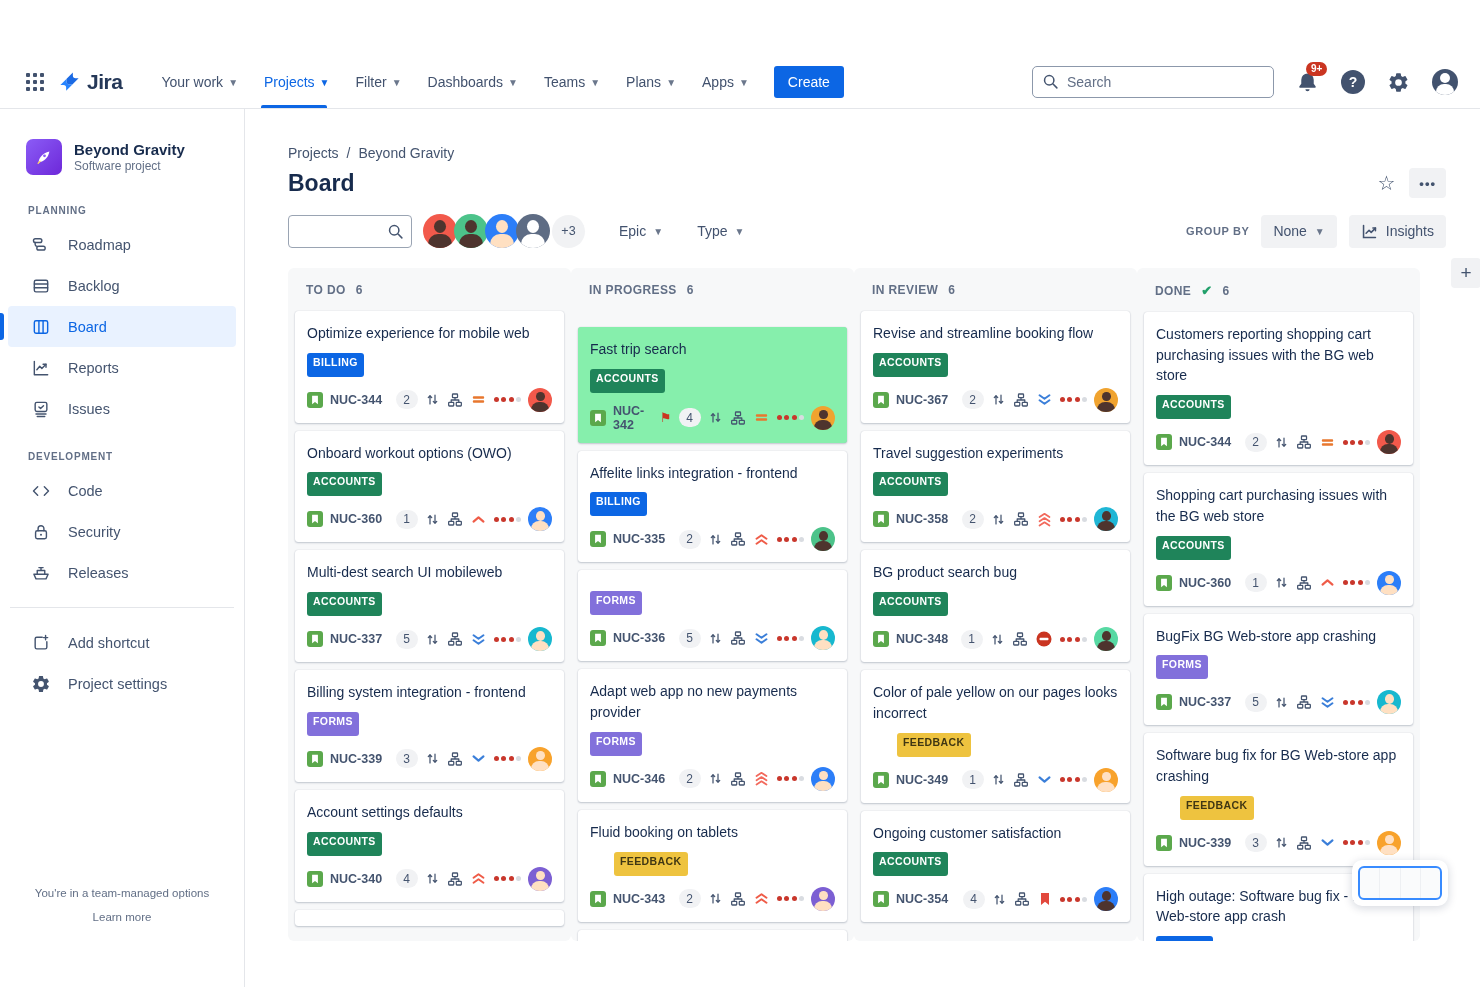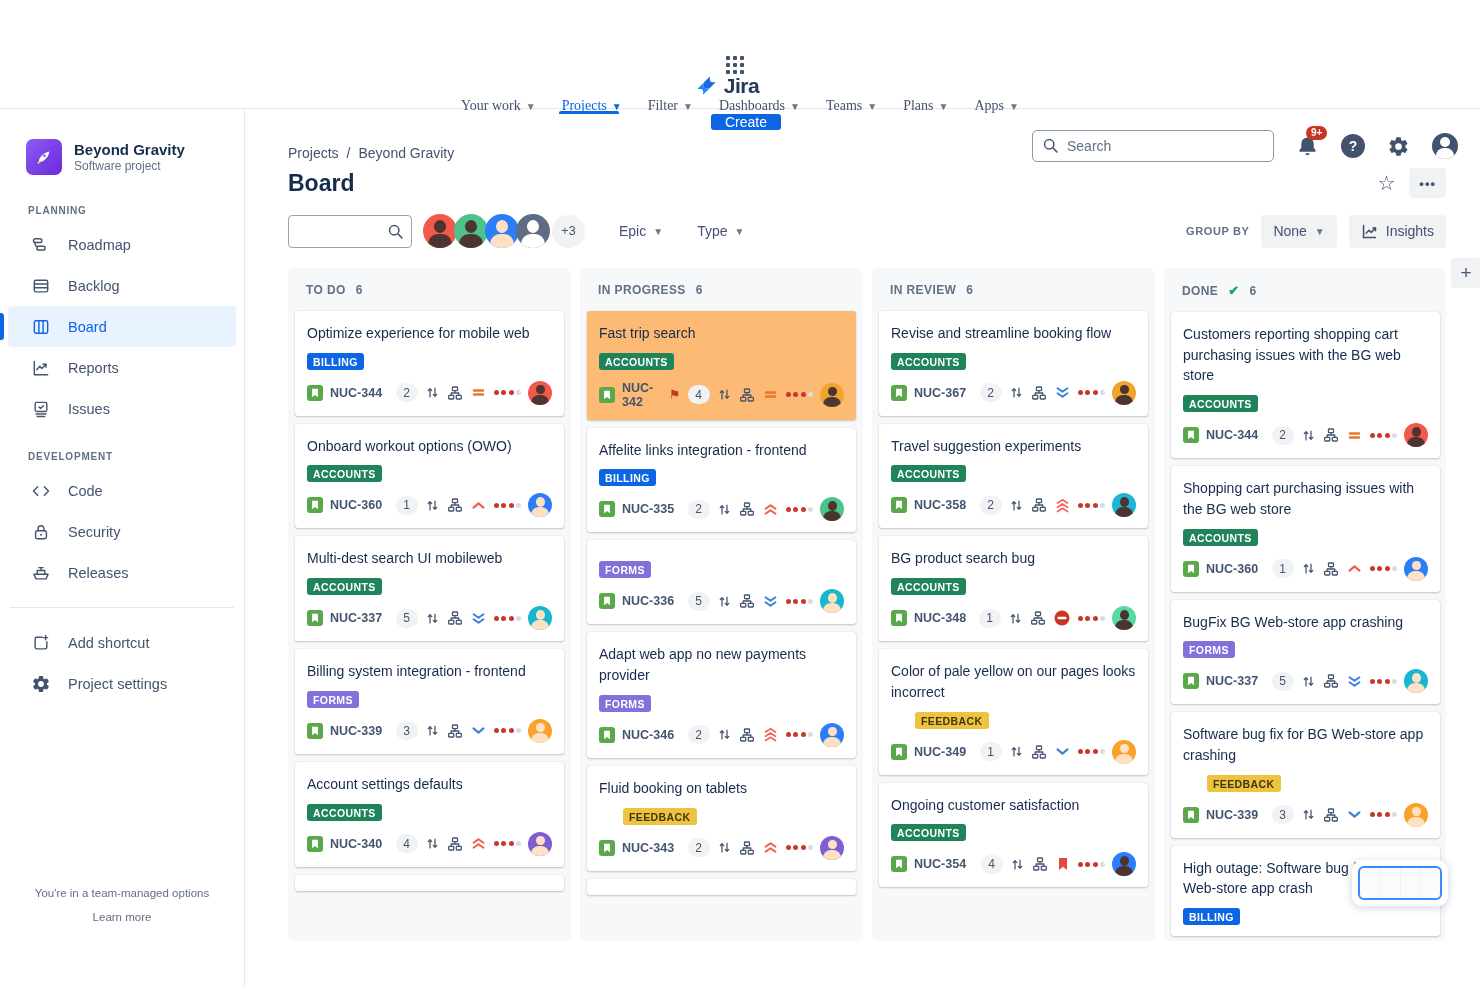"Jira" .topnav { flex-direction: column -> none }
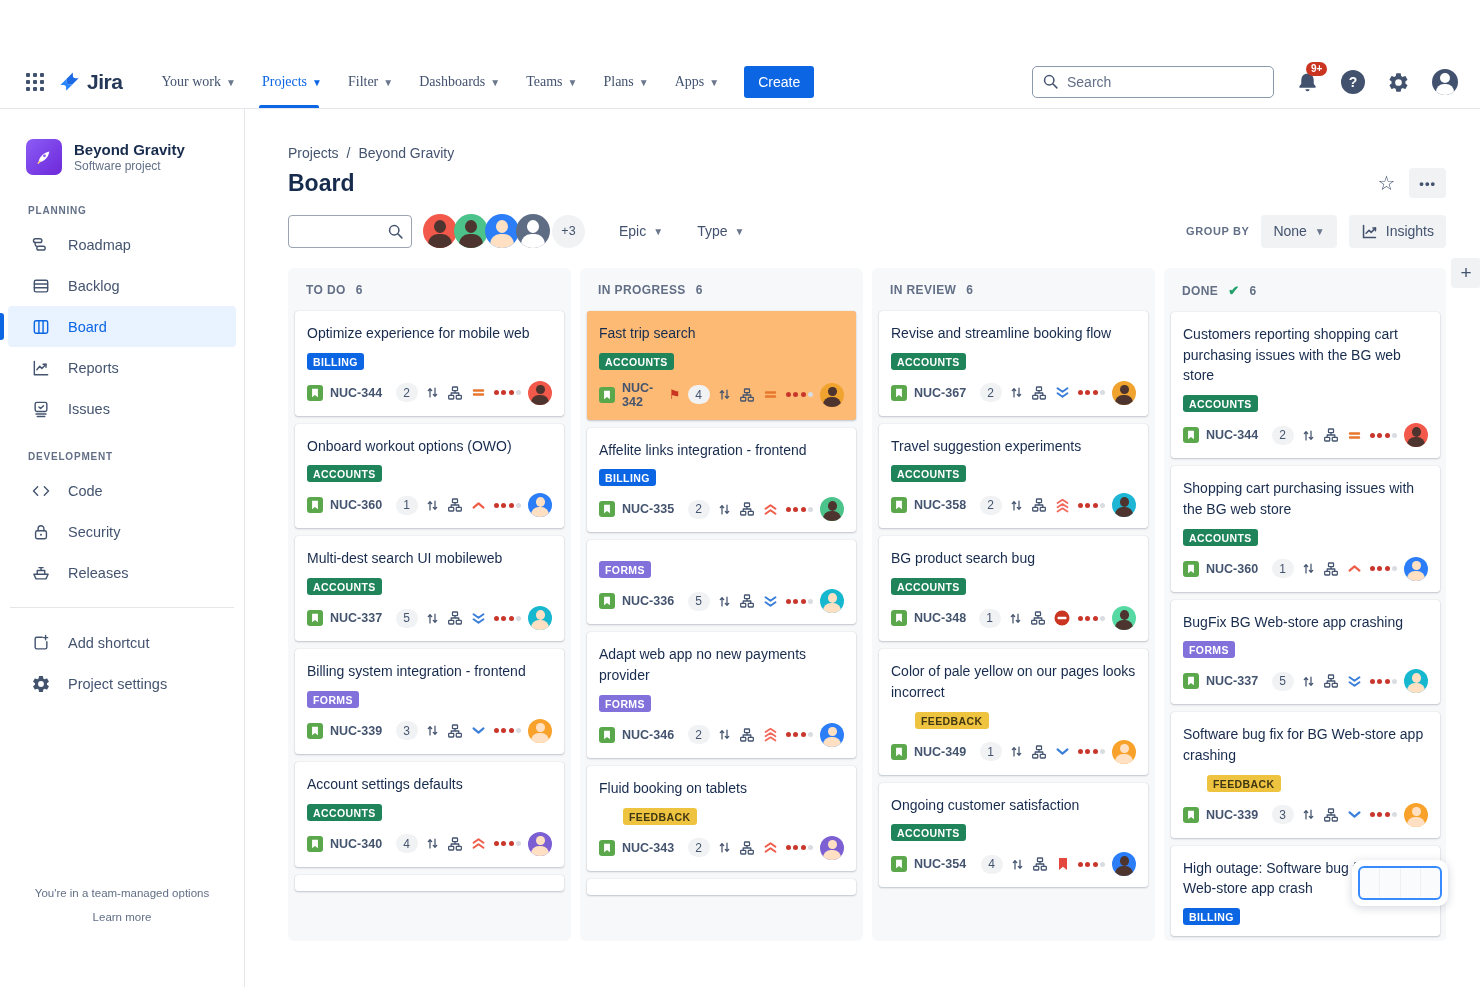"Your work" .nav-items { font-family: Liberation Serif, serif -> none }
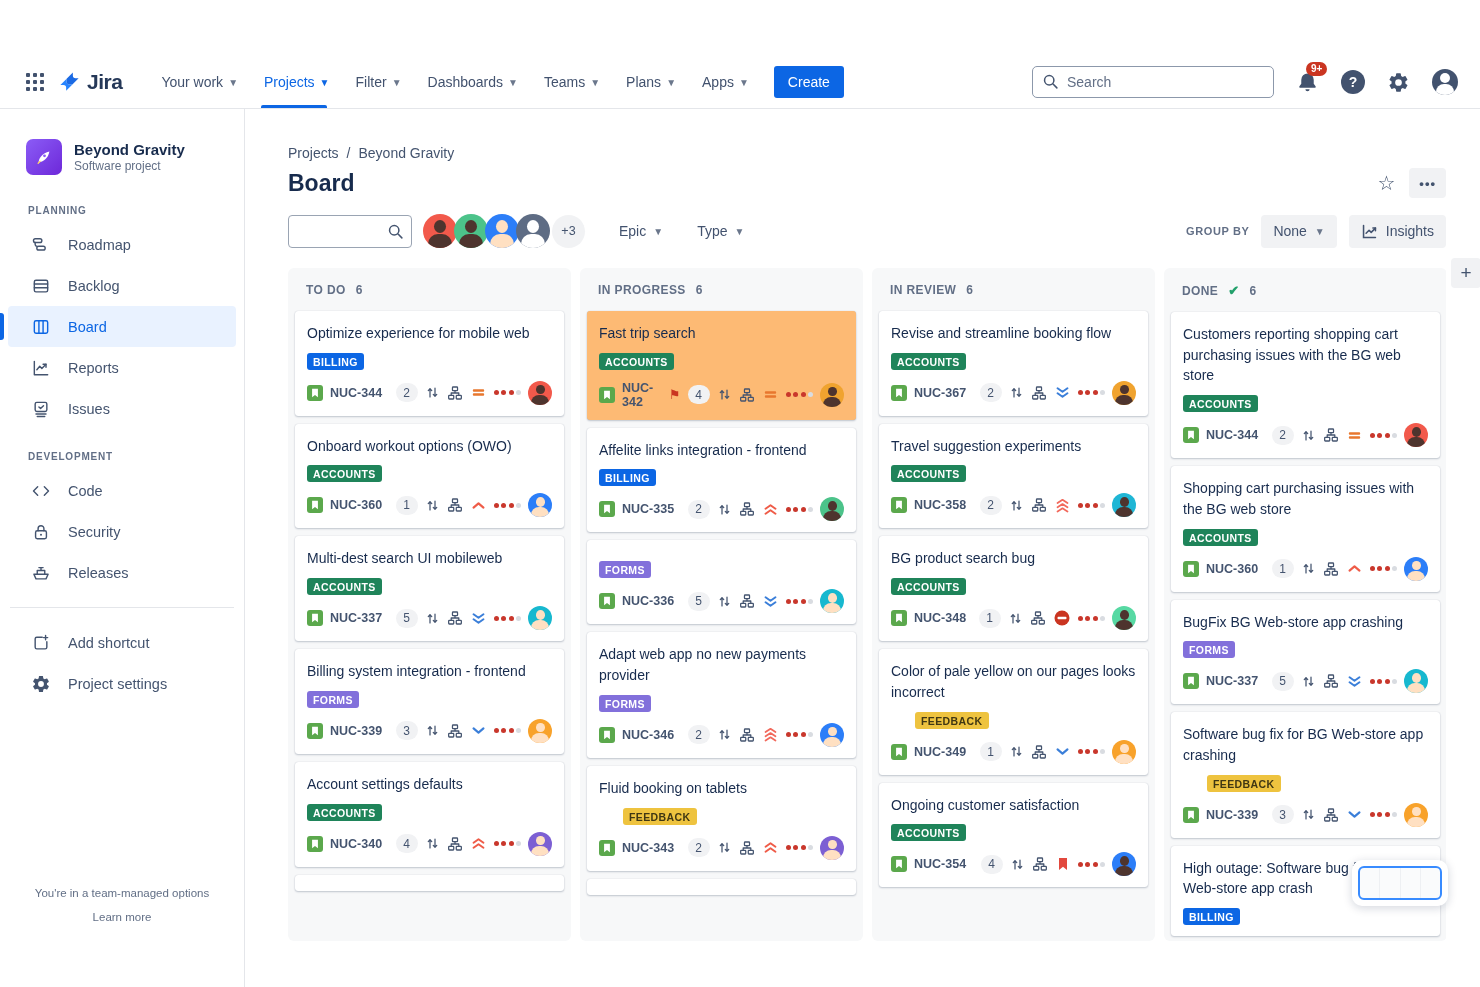"TO DO" .board { gap: 9px -> none }
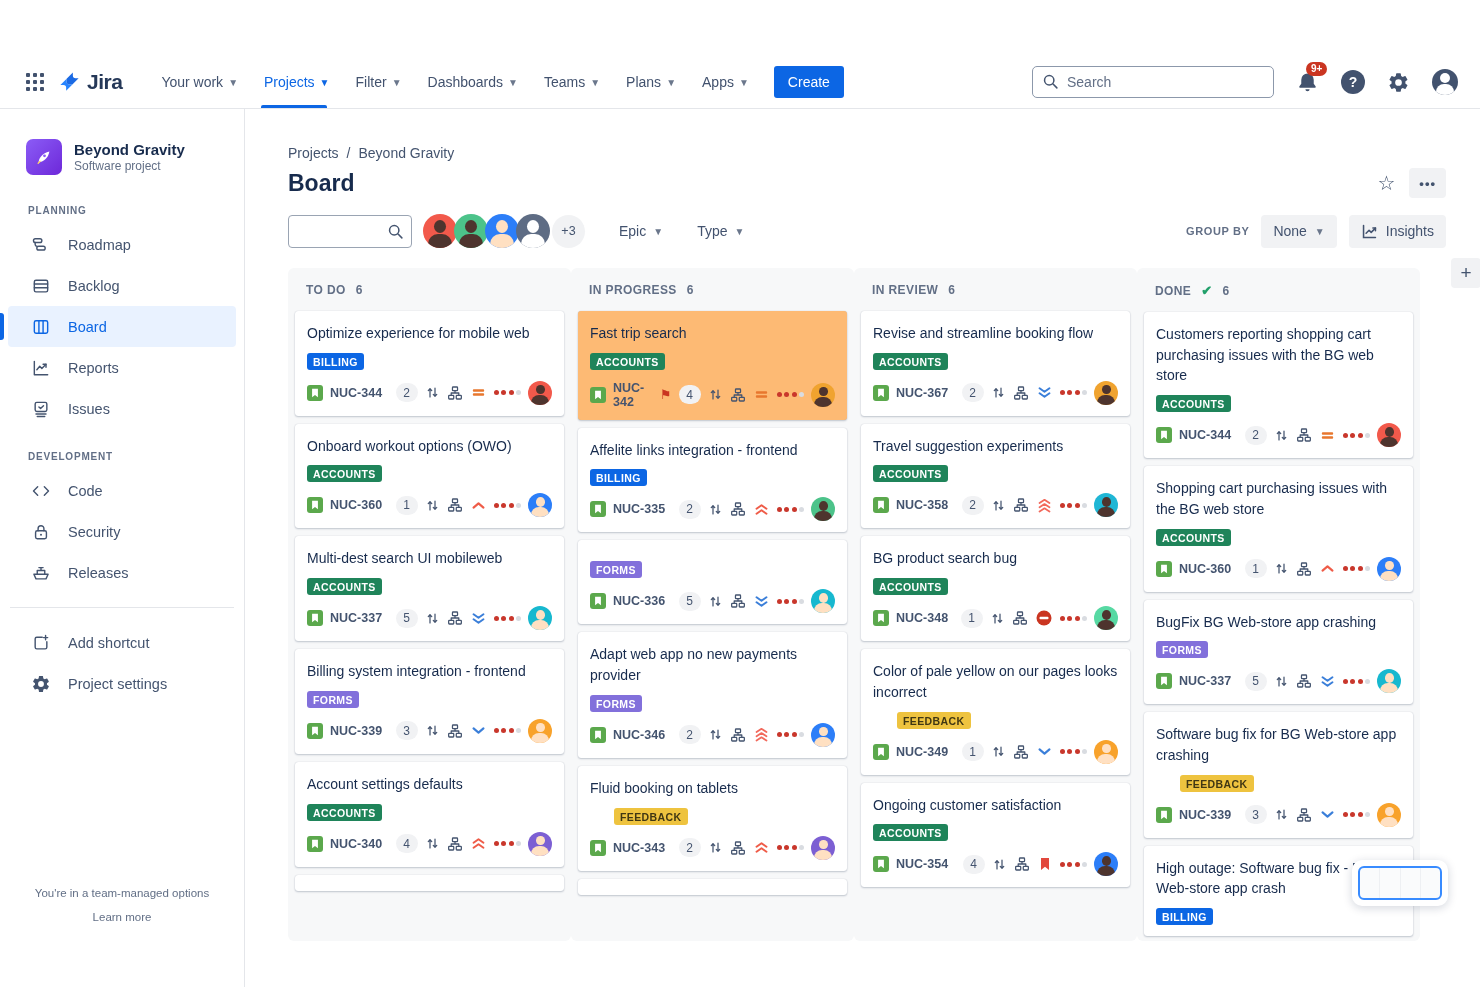"Fast trip search" .card.flagged { background: #fdba74 -> #86efac; margin-top: none -> 16px }
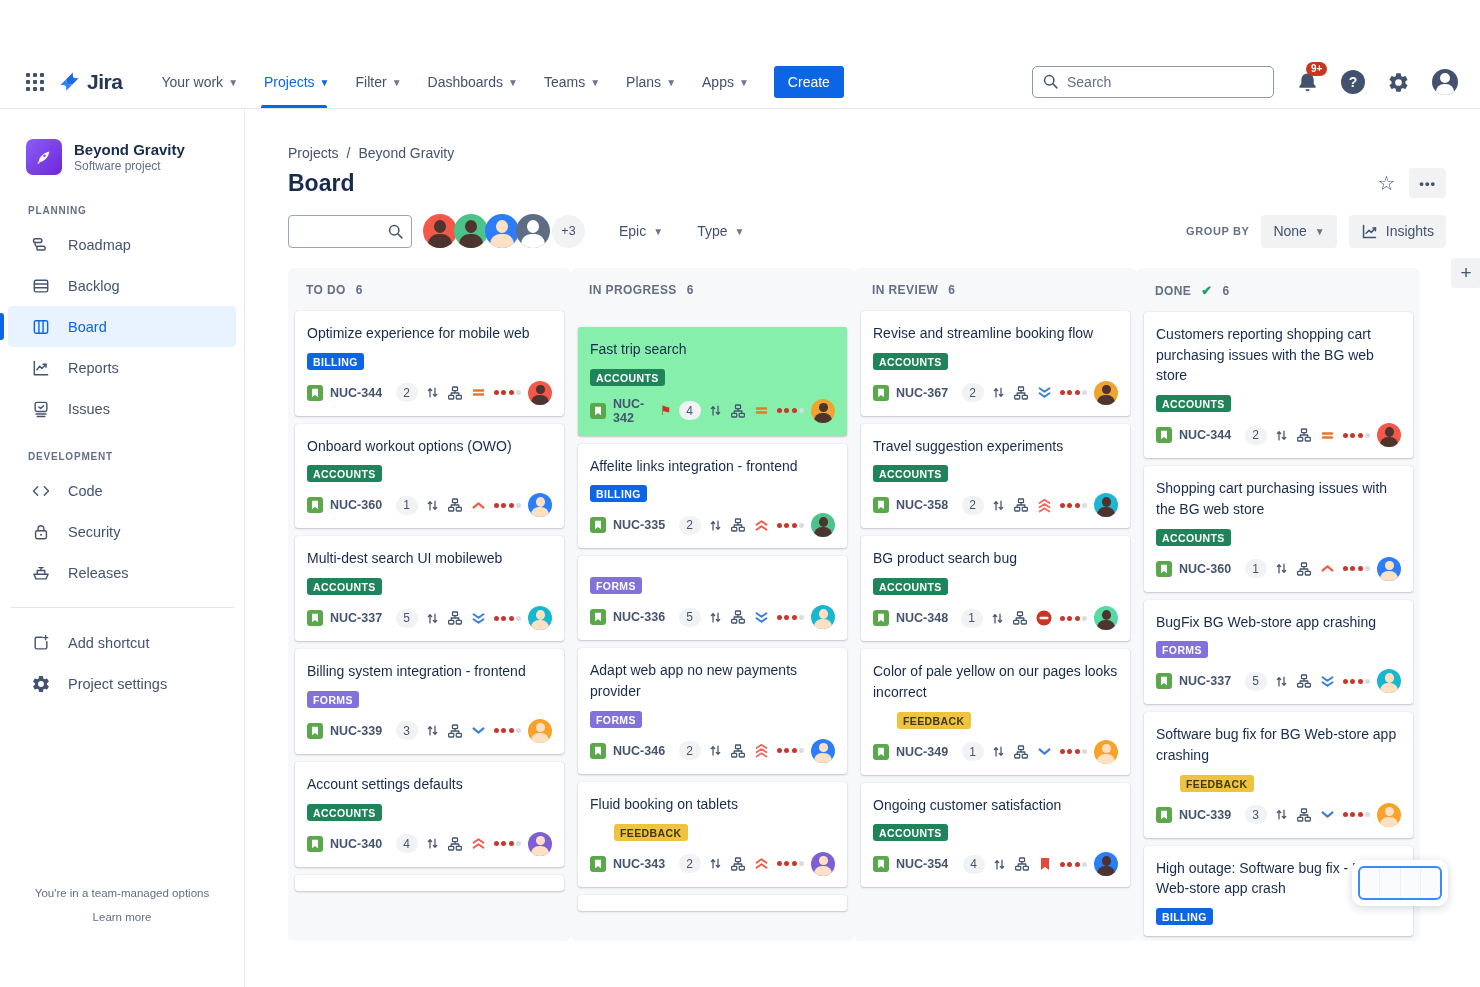"BILLING" .label-pill { padding: 3px 6px 2px -> 3px 6px 9px }
